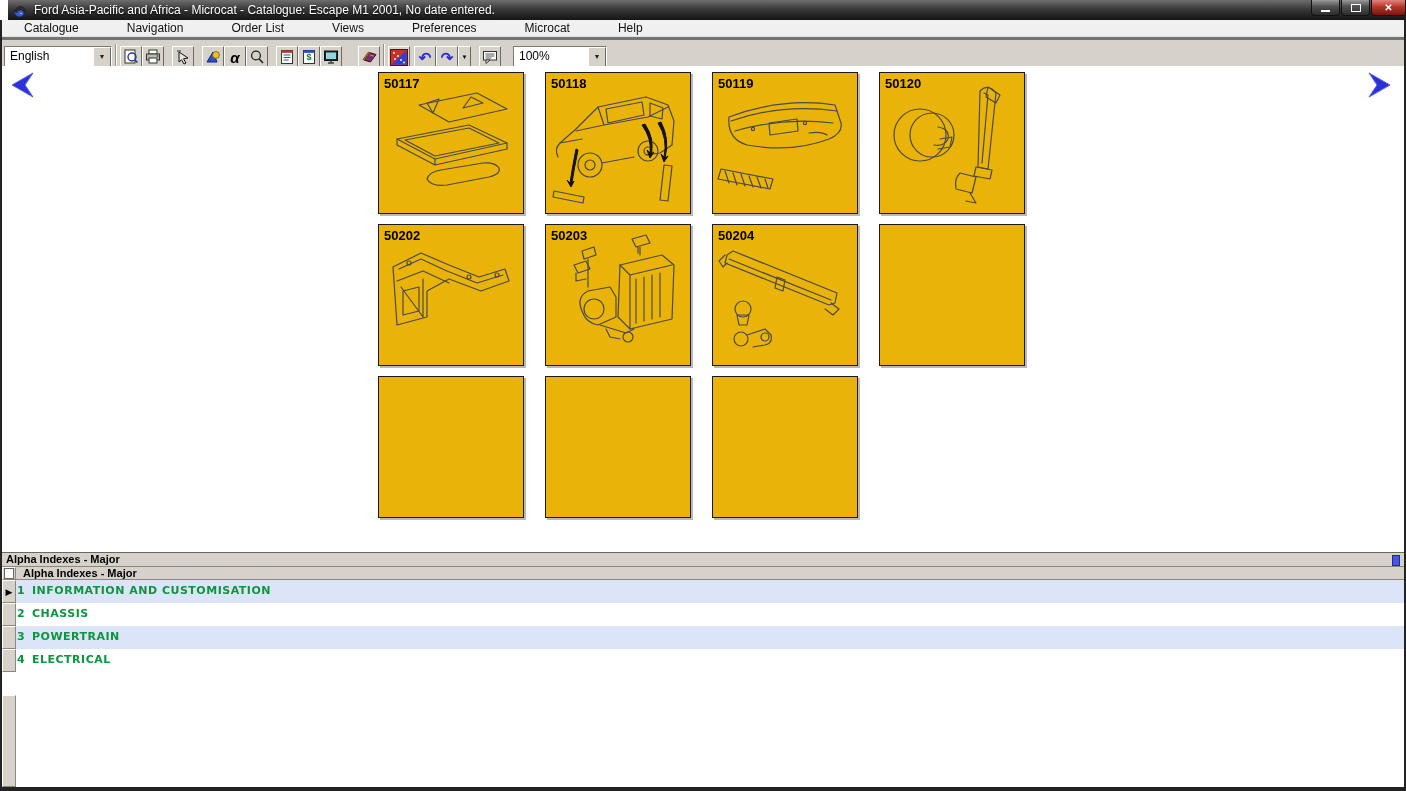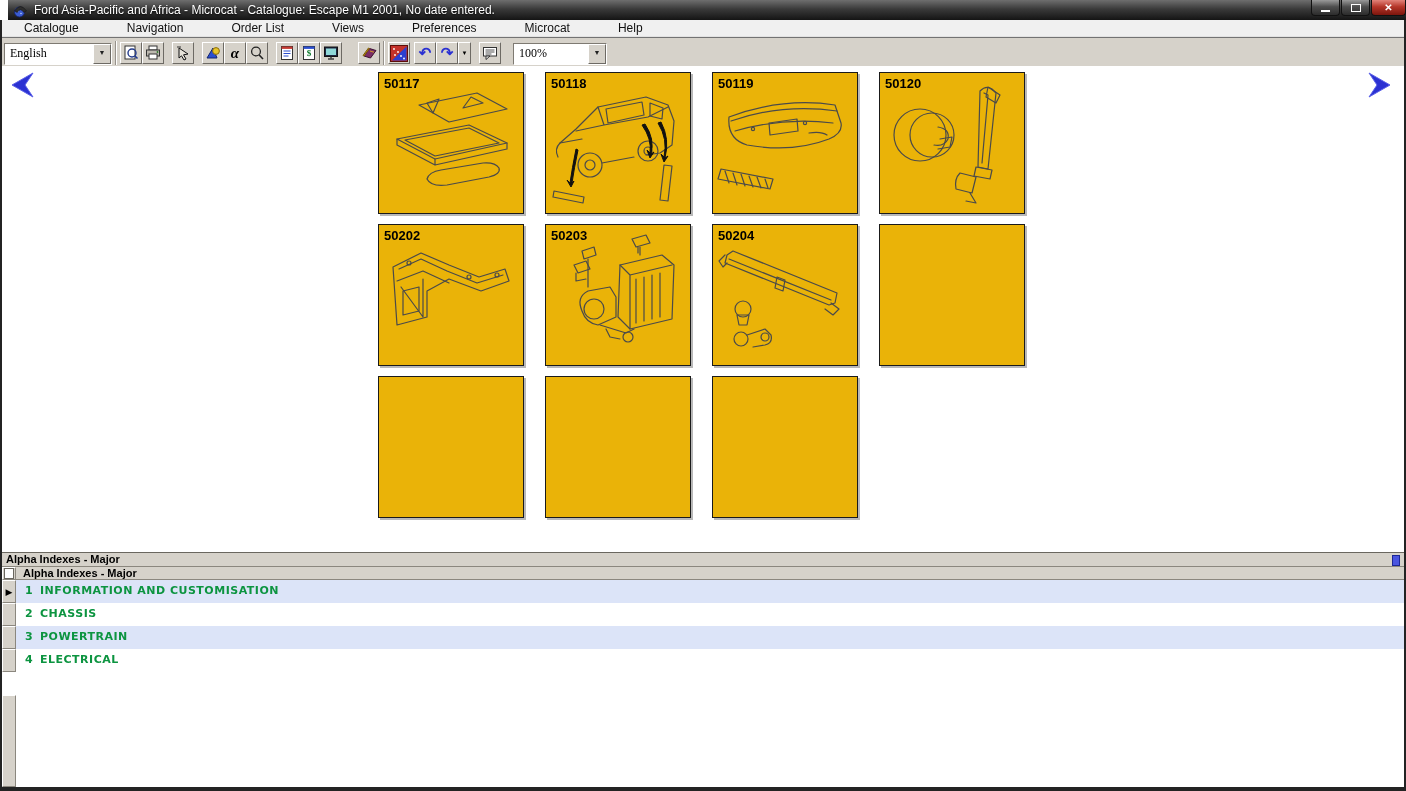"English" .toolbar { align-items: center -> flex-end; border-top: 1px solid #737373 -> 3px solid #737373; font-family: Liberation Serif, serif -> none }
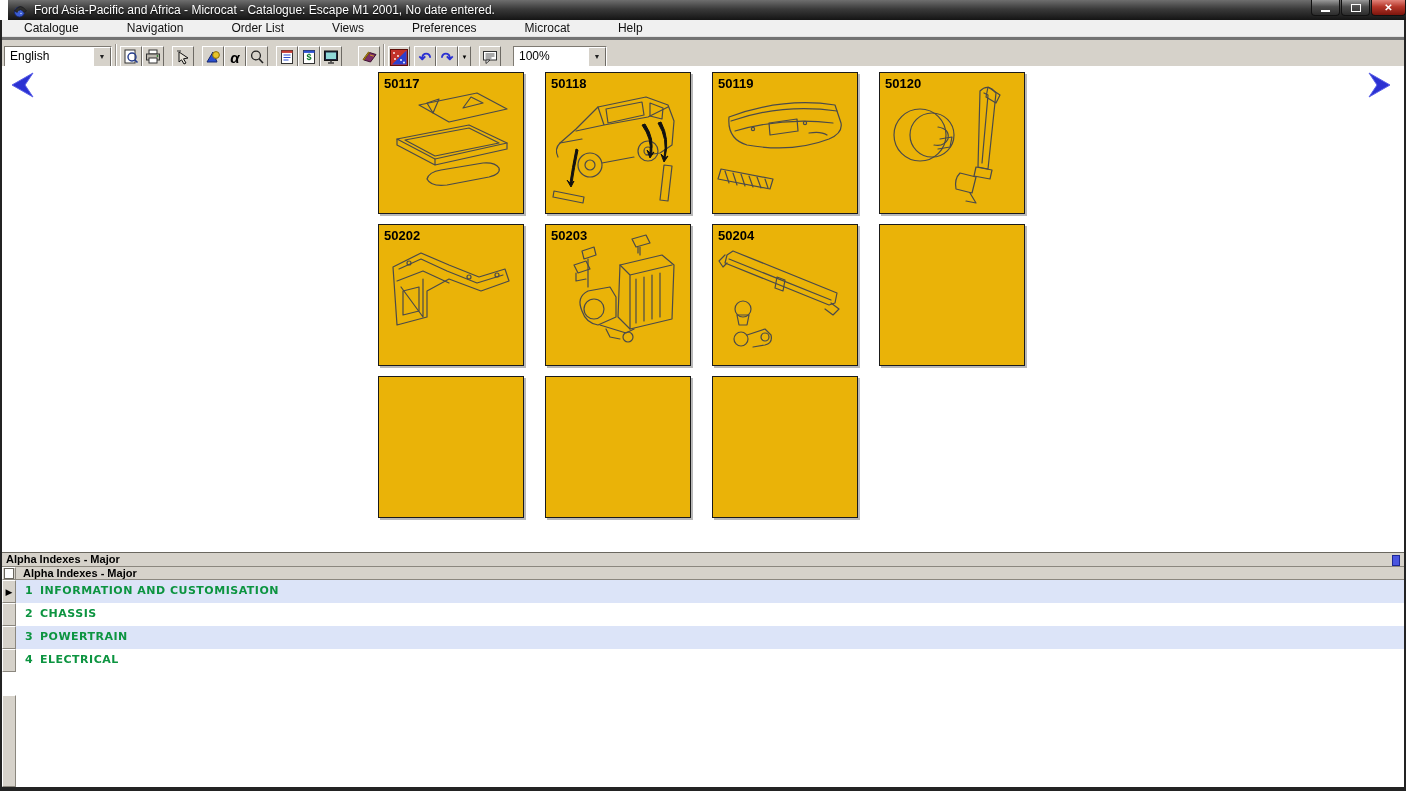"1 INFORMATION AND CUSTOMISATION" .rowc { padding-left: 9px -> 1px }
